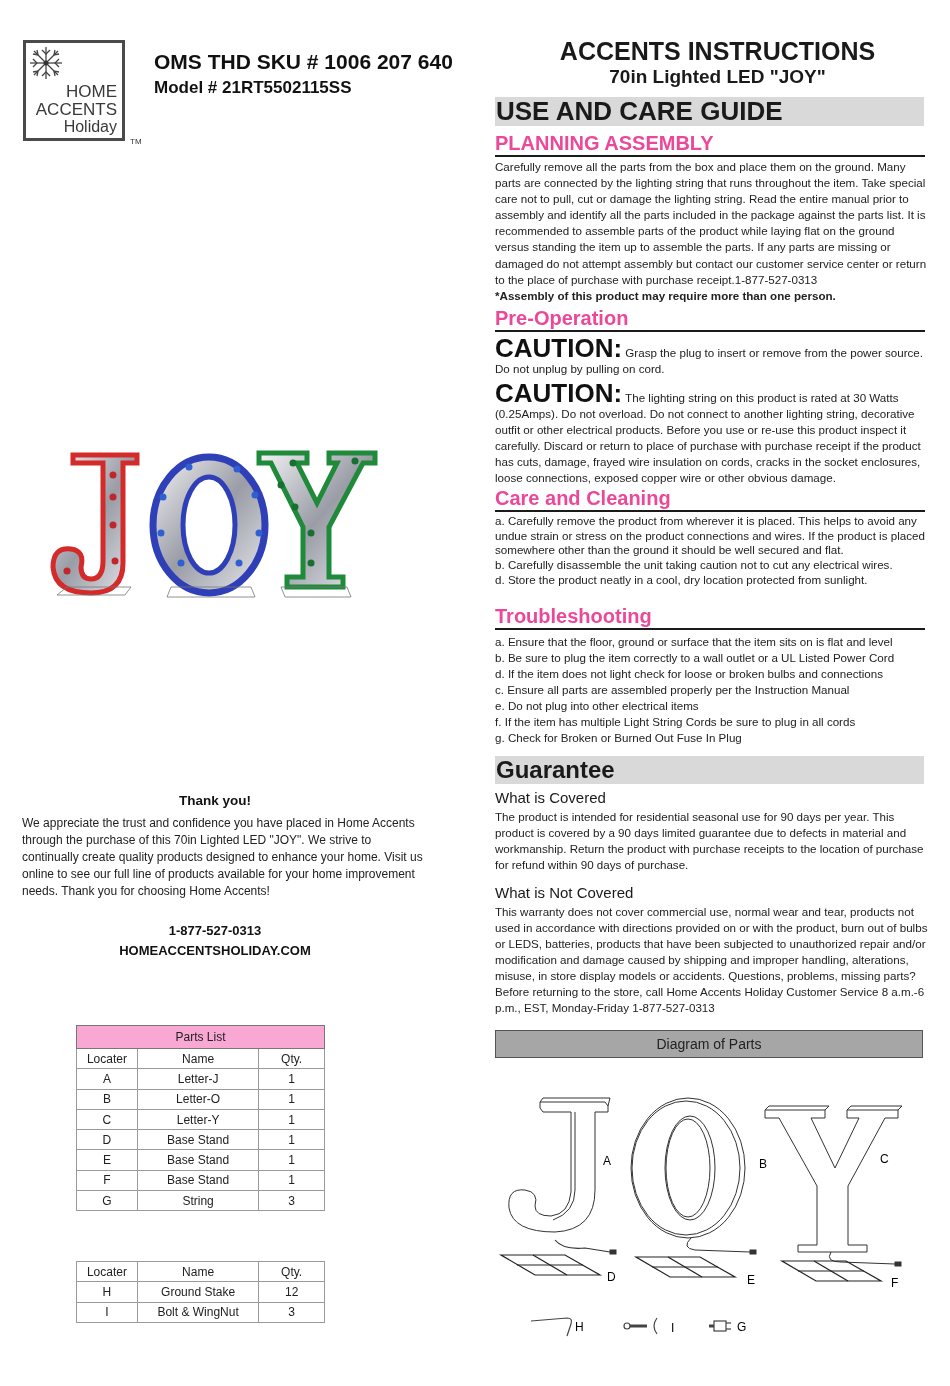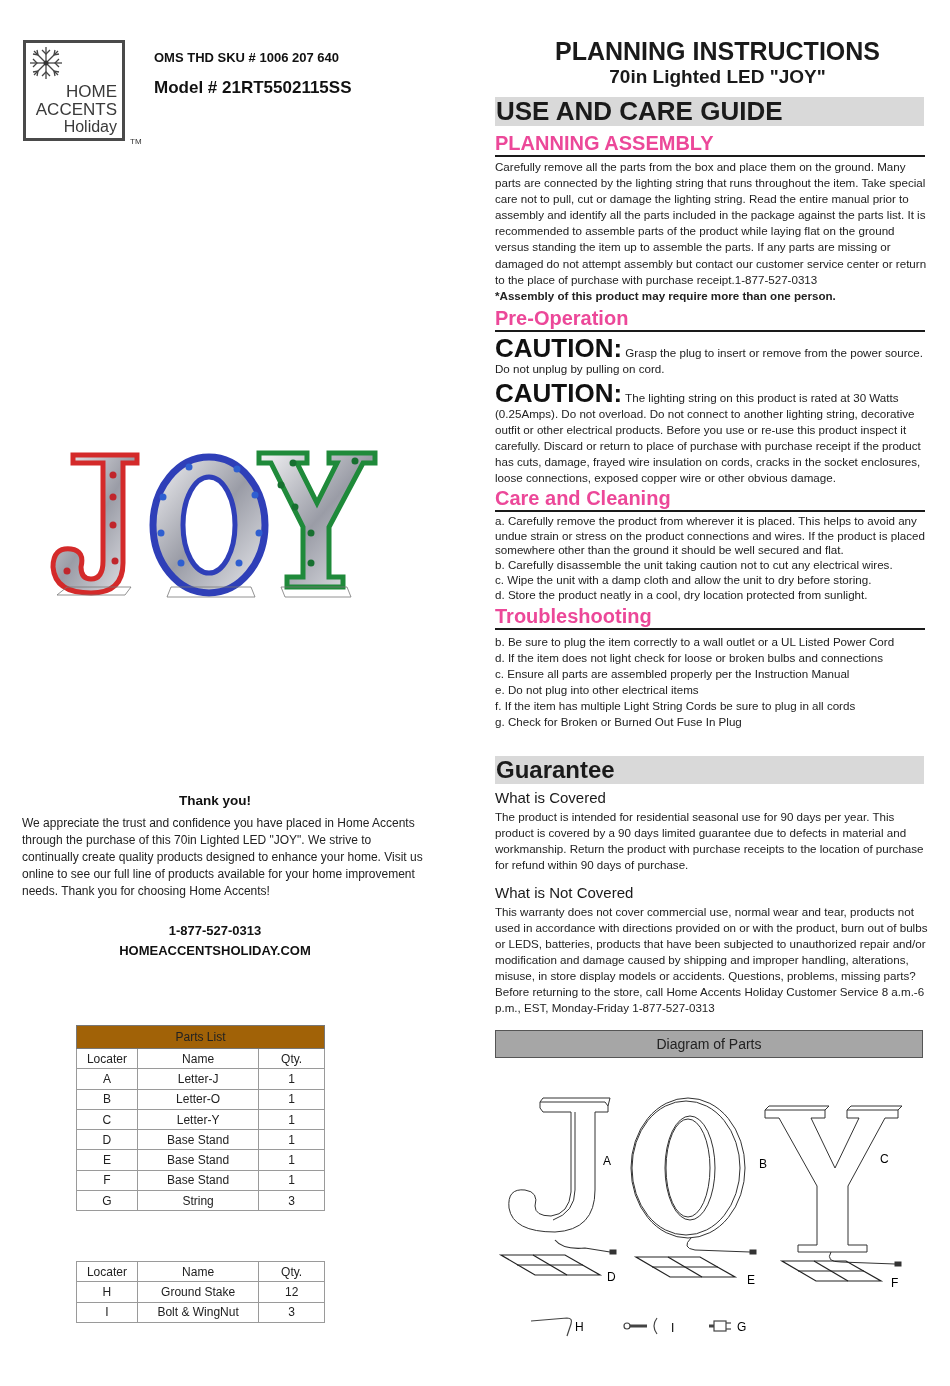"OMS THD SKU # 1006" .sku { font-size: 13px -> 21px }
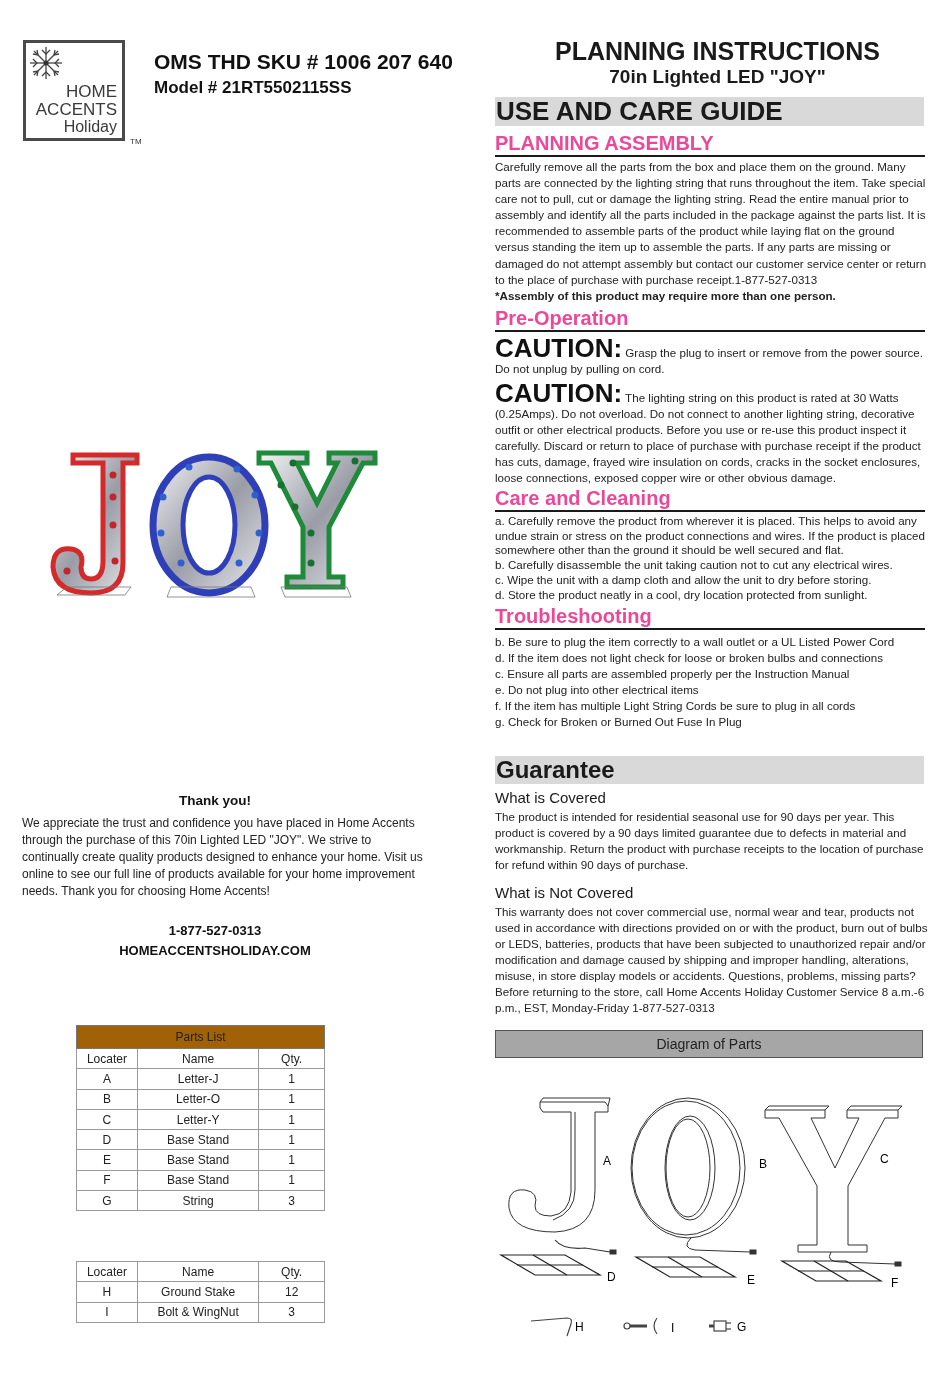"PLANNING INSTRUCTIONS" div.abs { text: PLANNING -> ACCENTS }
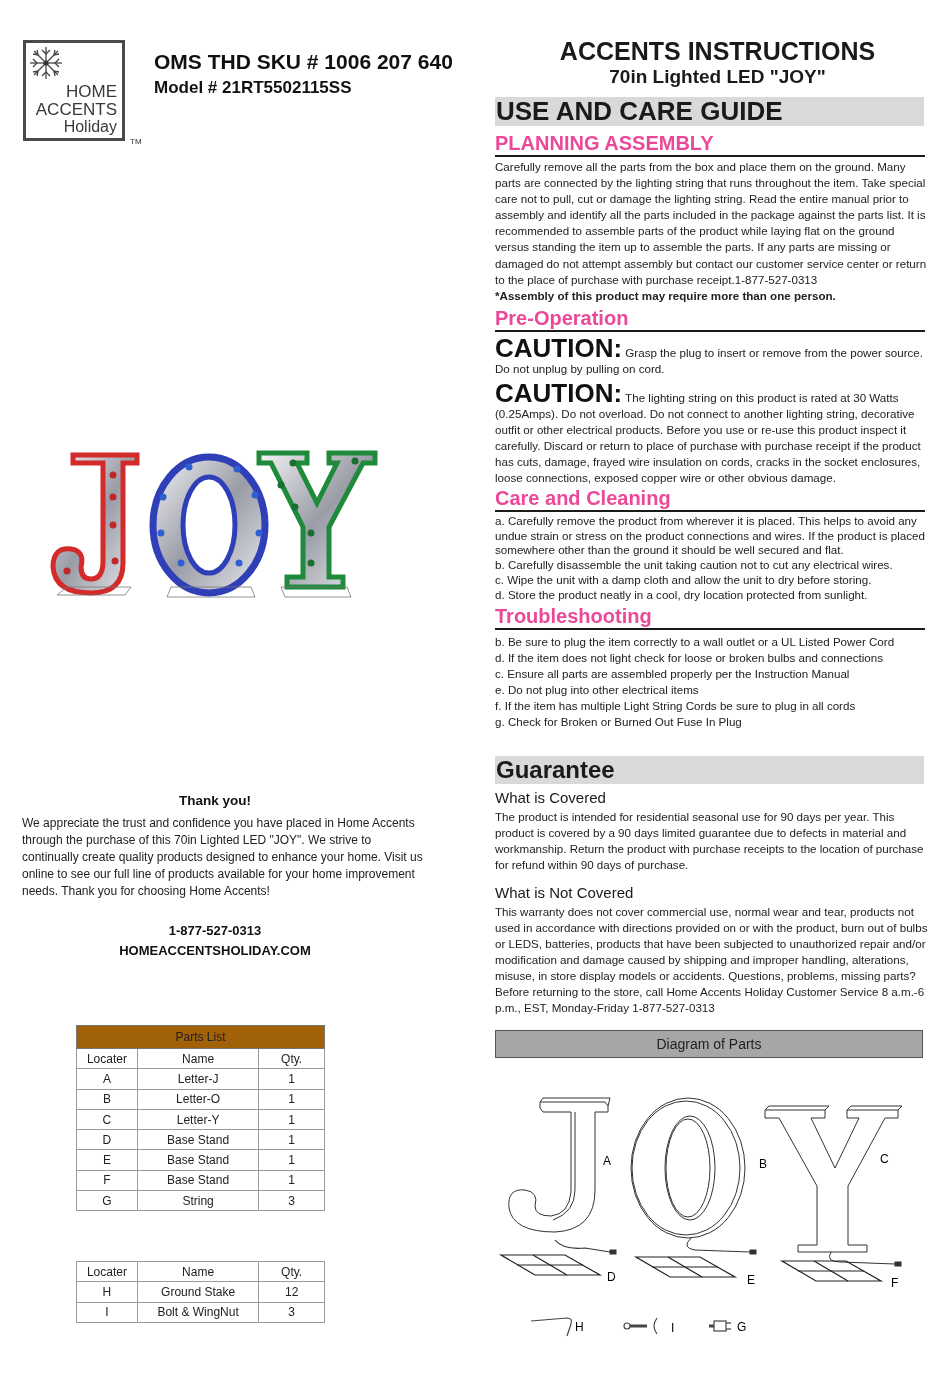"c. Wipe the unit with" div { html: <div>c. Wipe the unit with a damp cloth and allow the unit to dry before storing.</div> -> none }
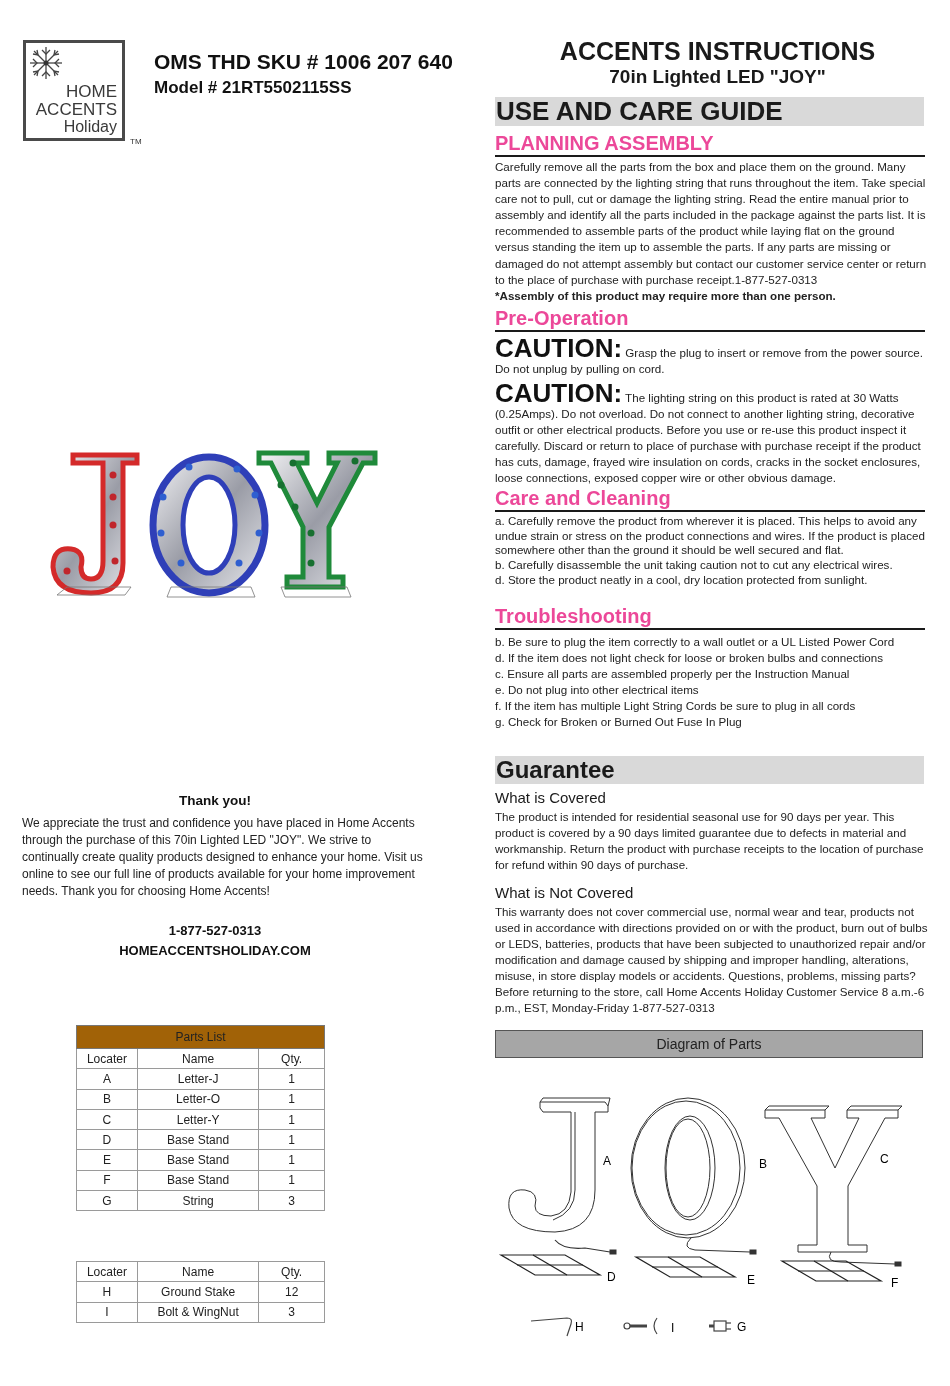"a. Ensure that the floor," div { html: none -> <div>a. Ensure that the floor, ground or surface that the item sits on is flat and level</div> }
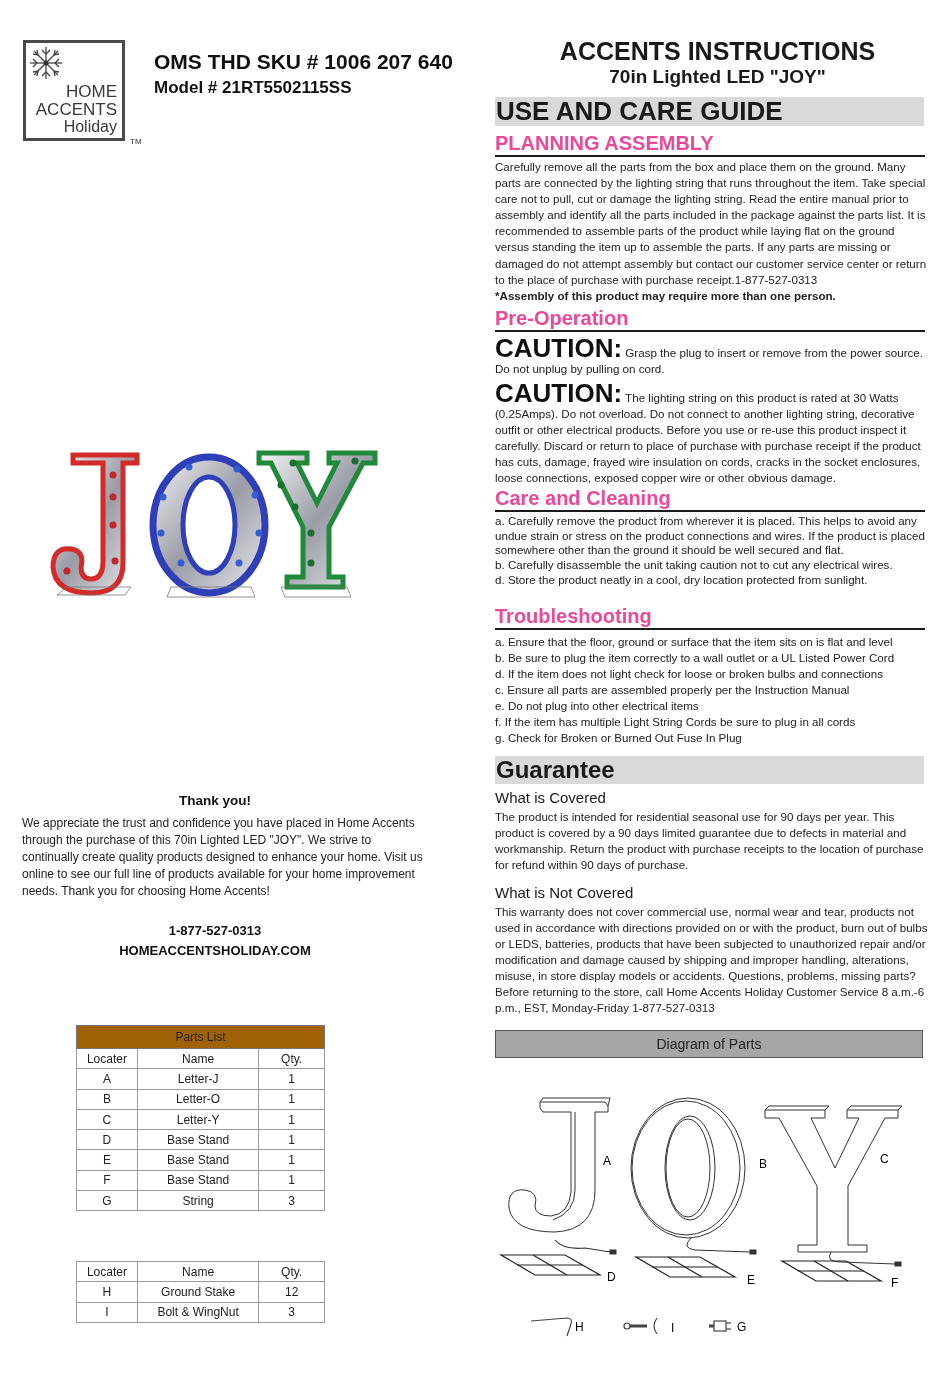"Parts List" table.parts th.cap { background: #a16207 -> #f9a8d4 }
